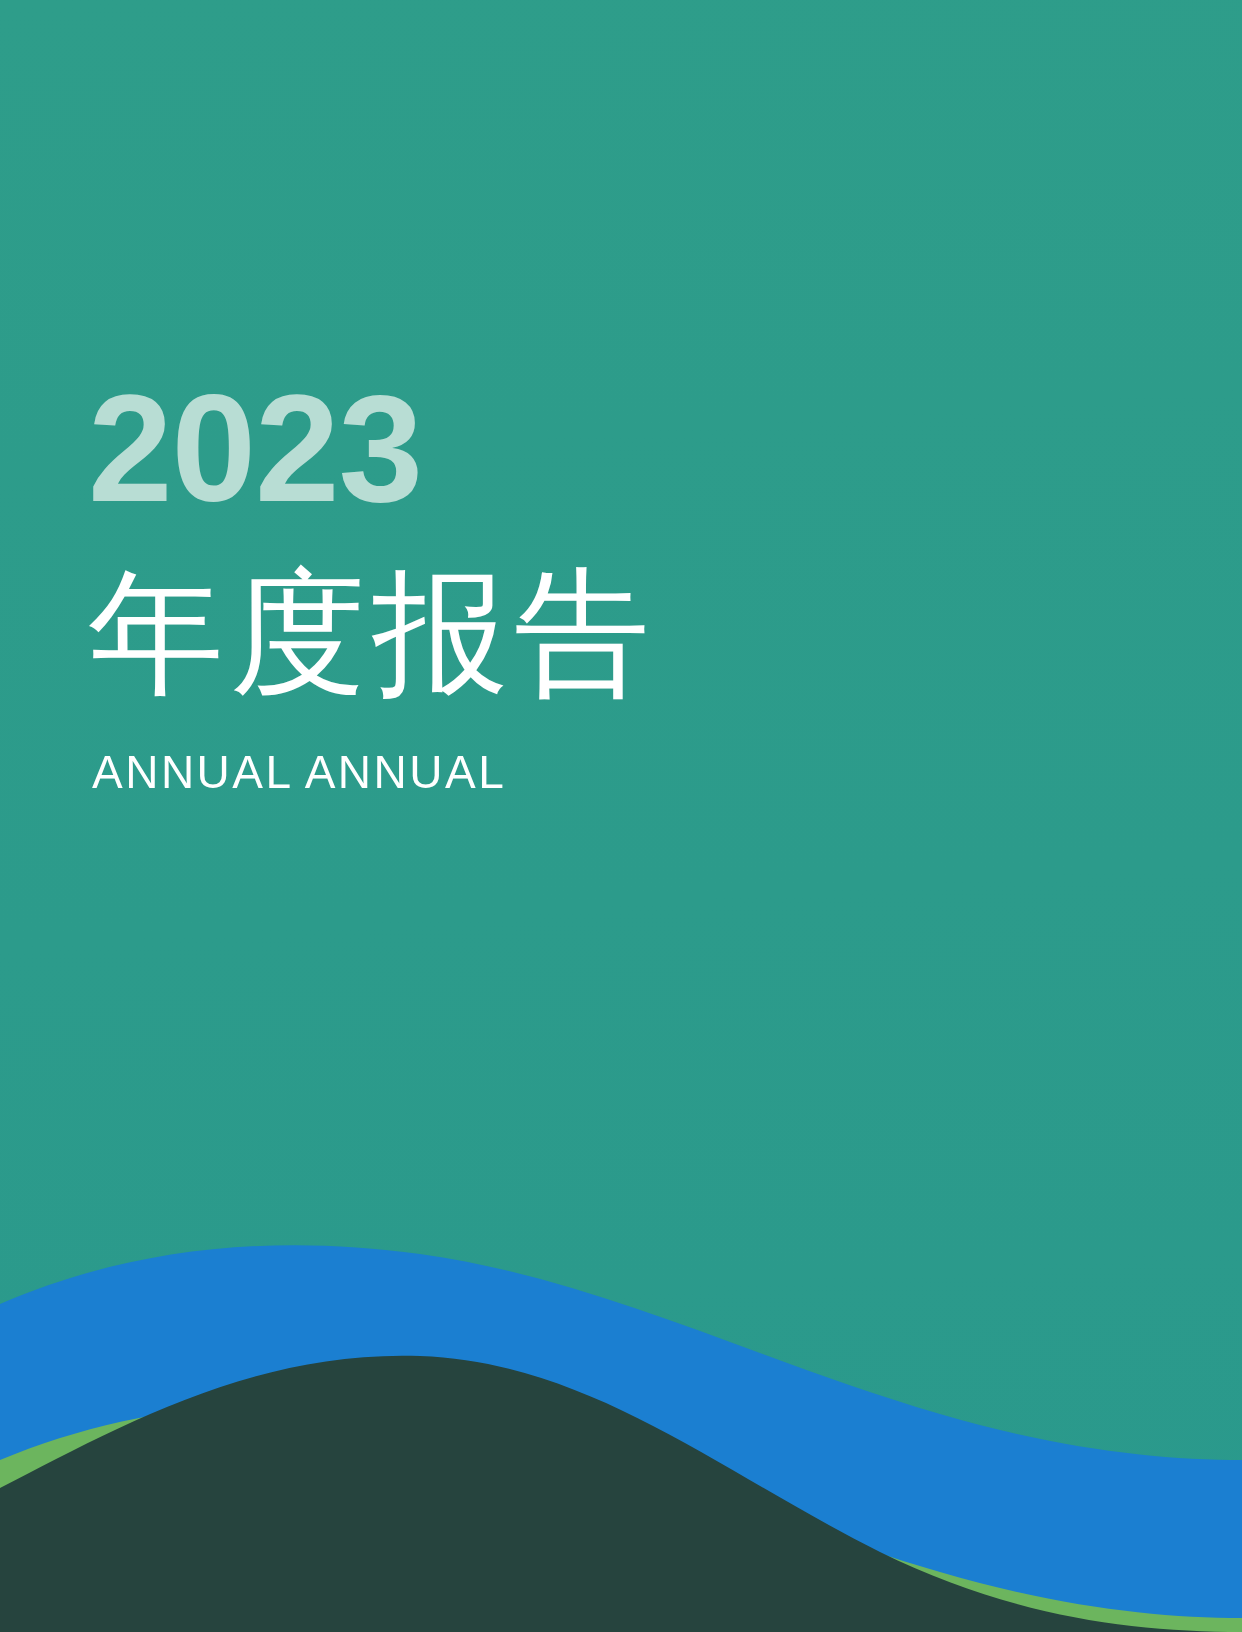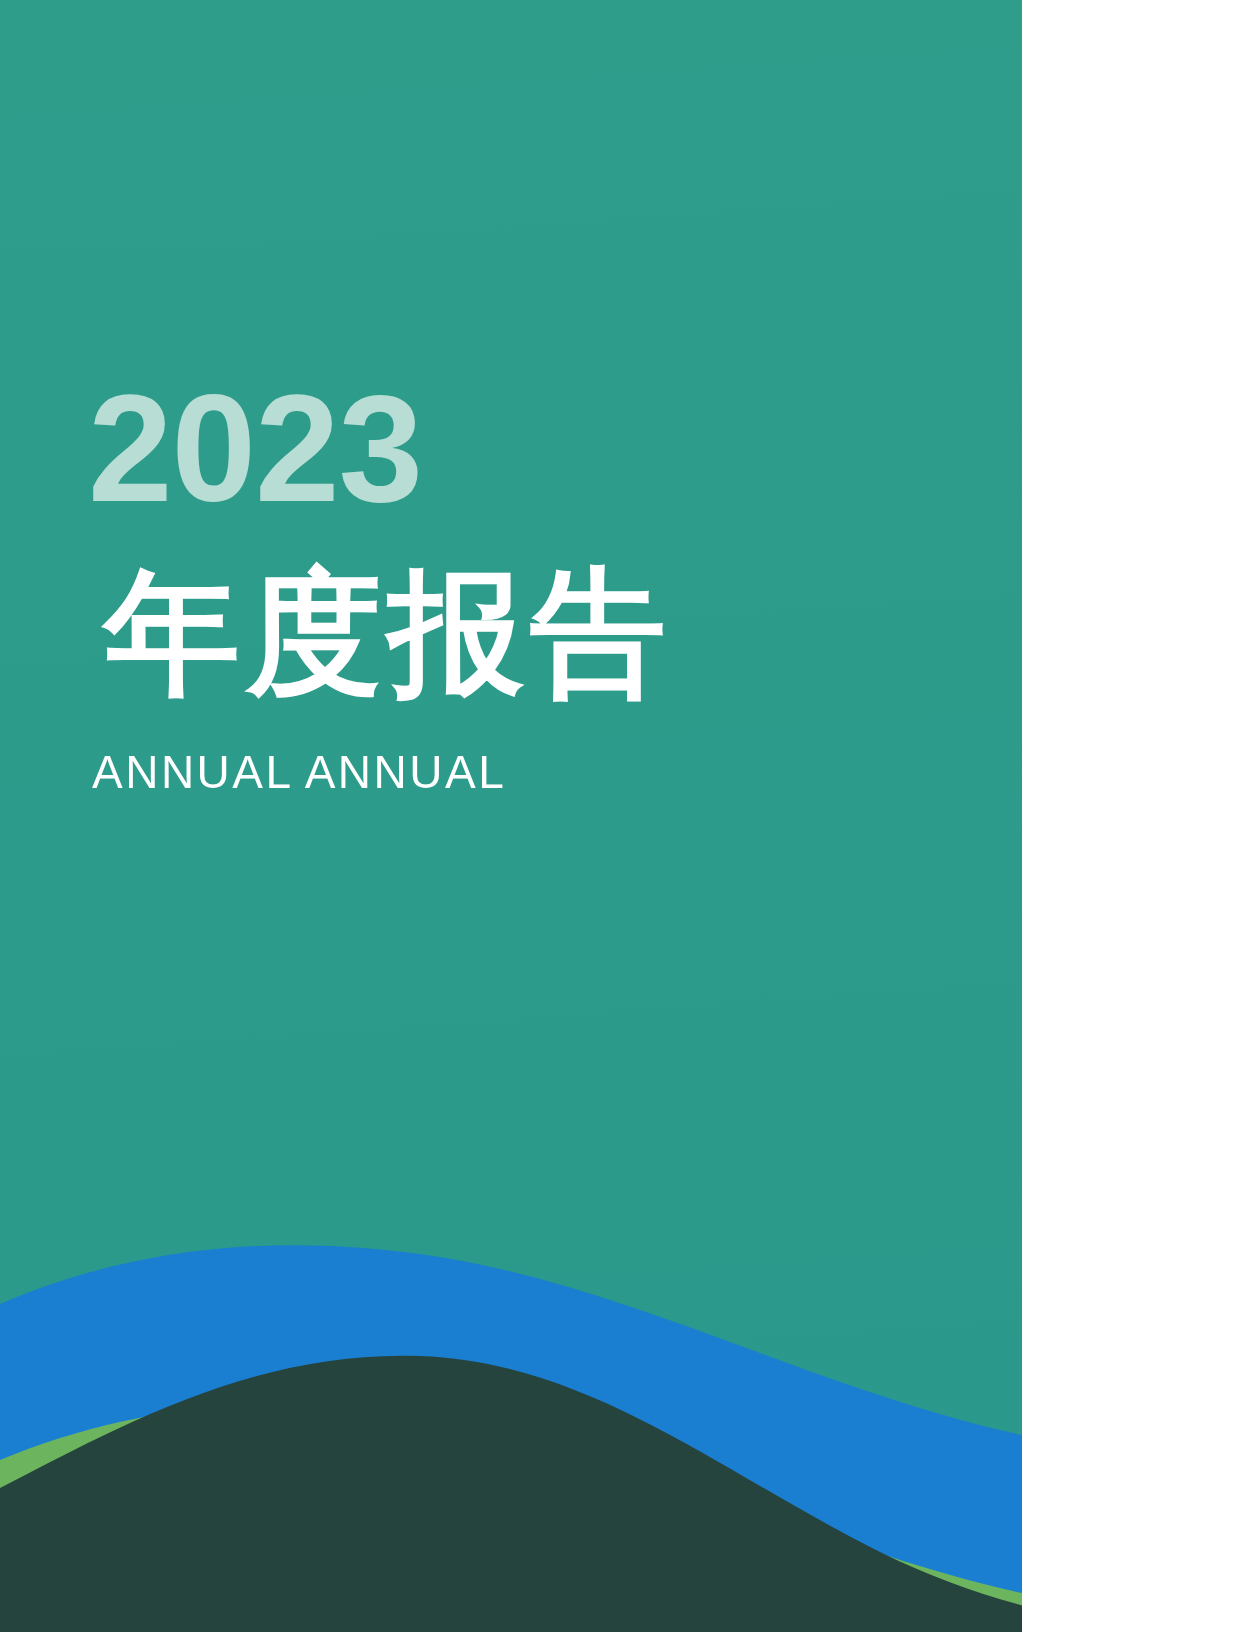"2023" #cover { width: 1022px -> 1242px }
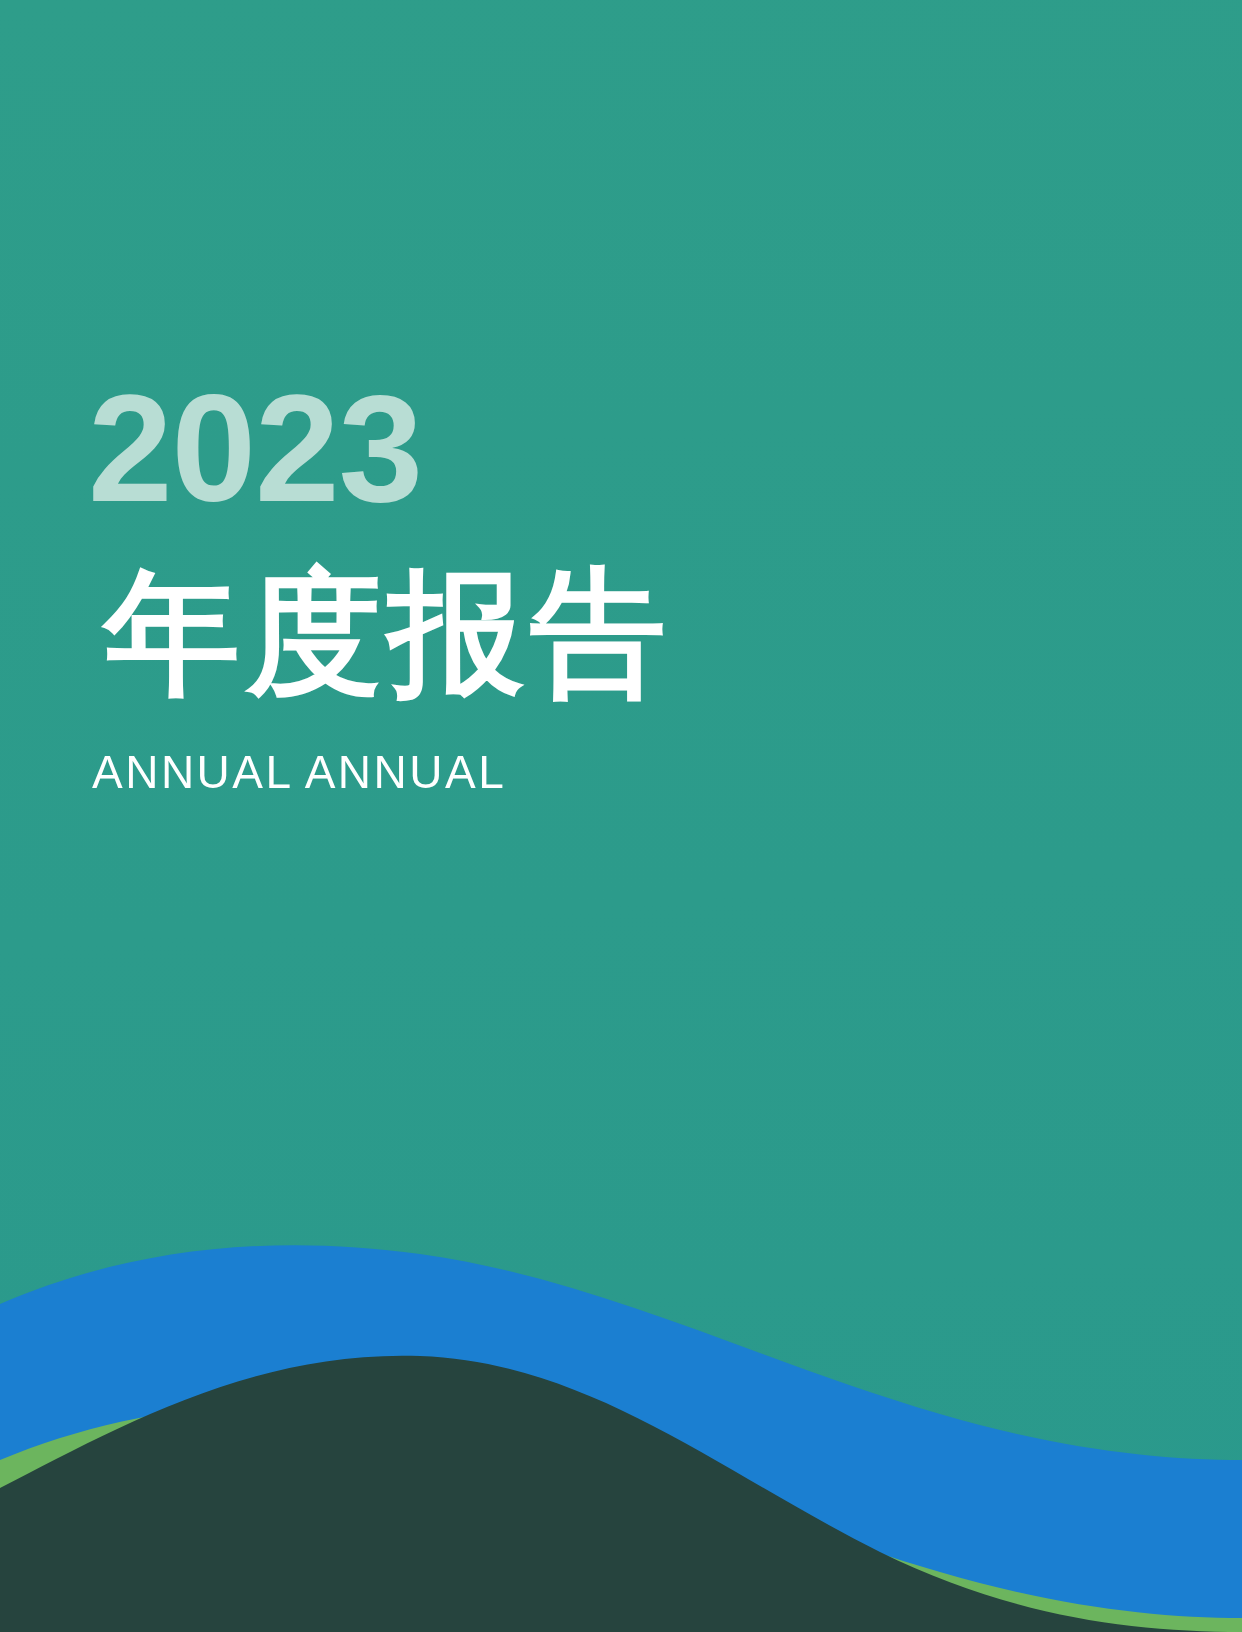"年度报告" .title-cn { font-weight: 700 -> 400; margin: 38px 0 0 16px -> 38px 0 0 0 }
